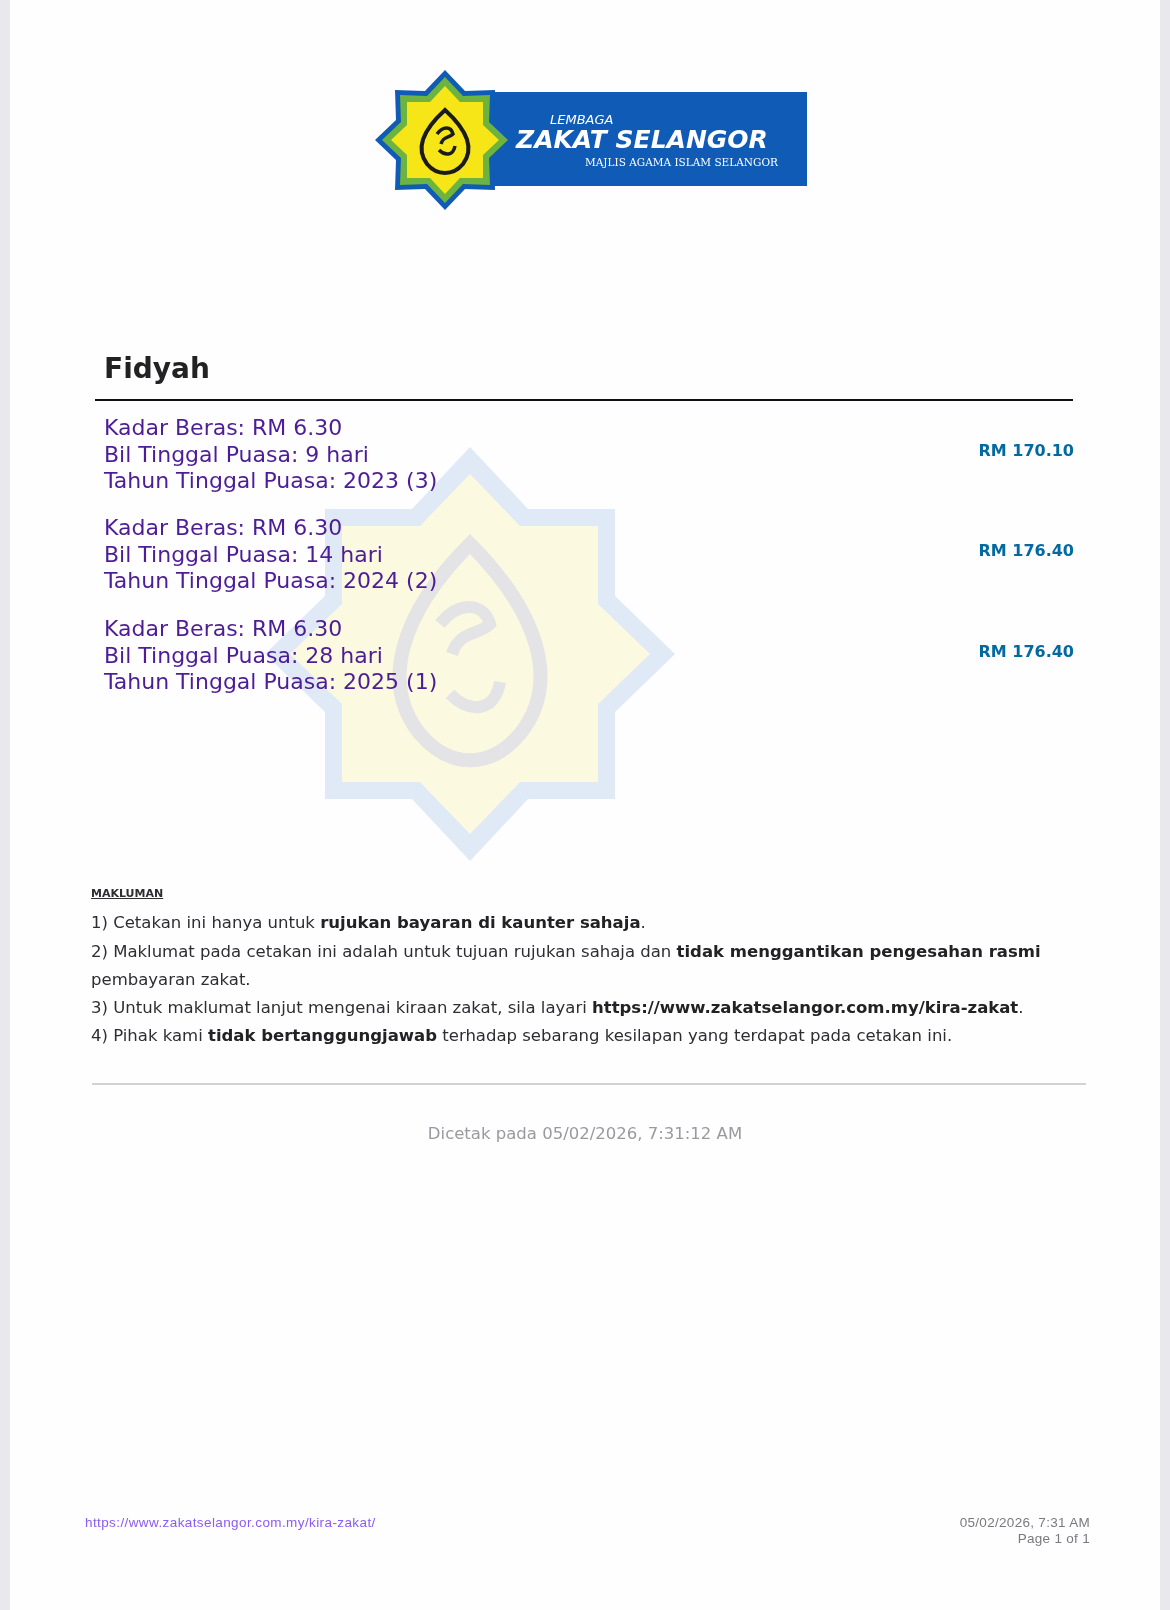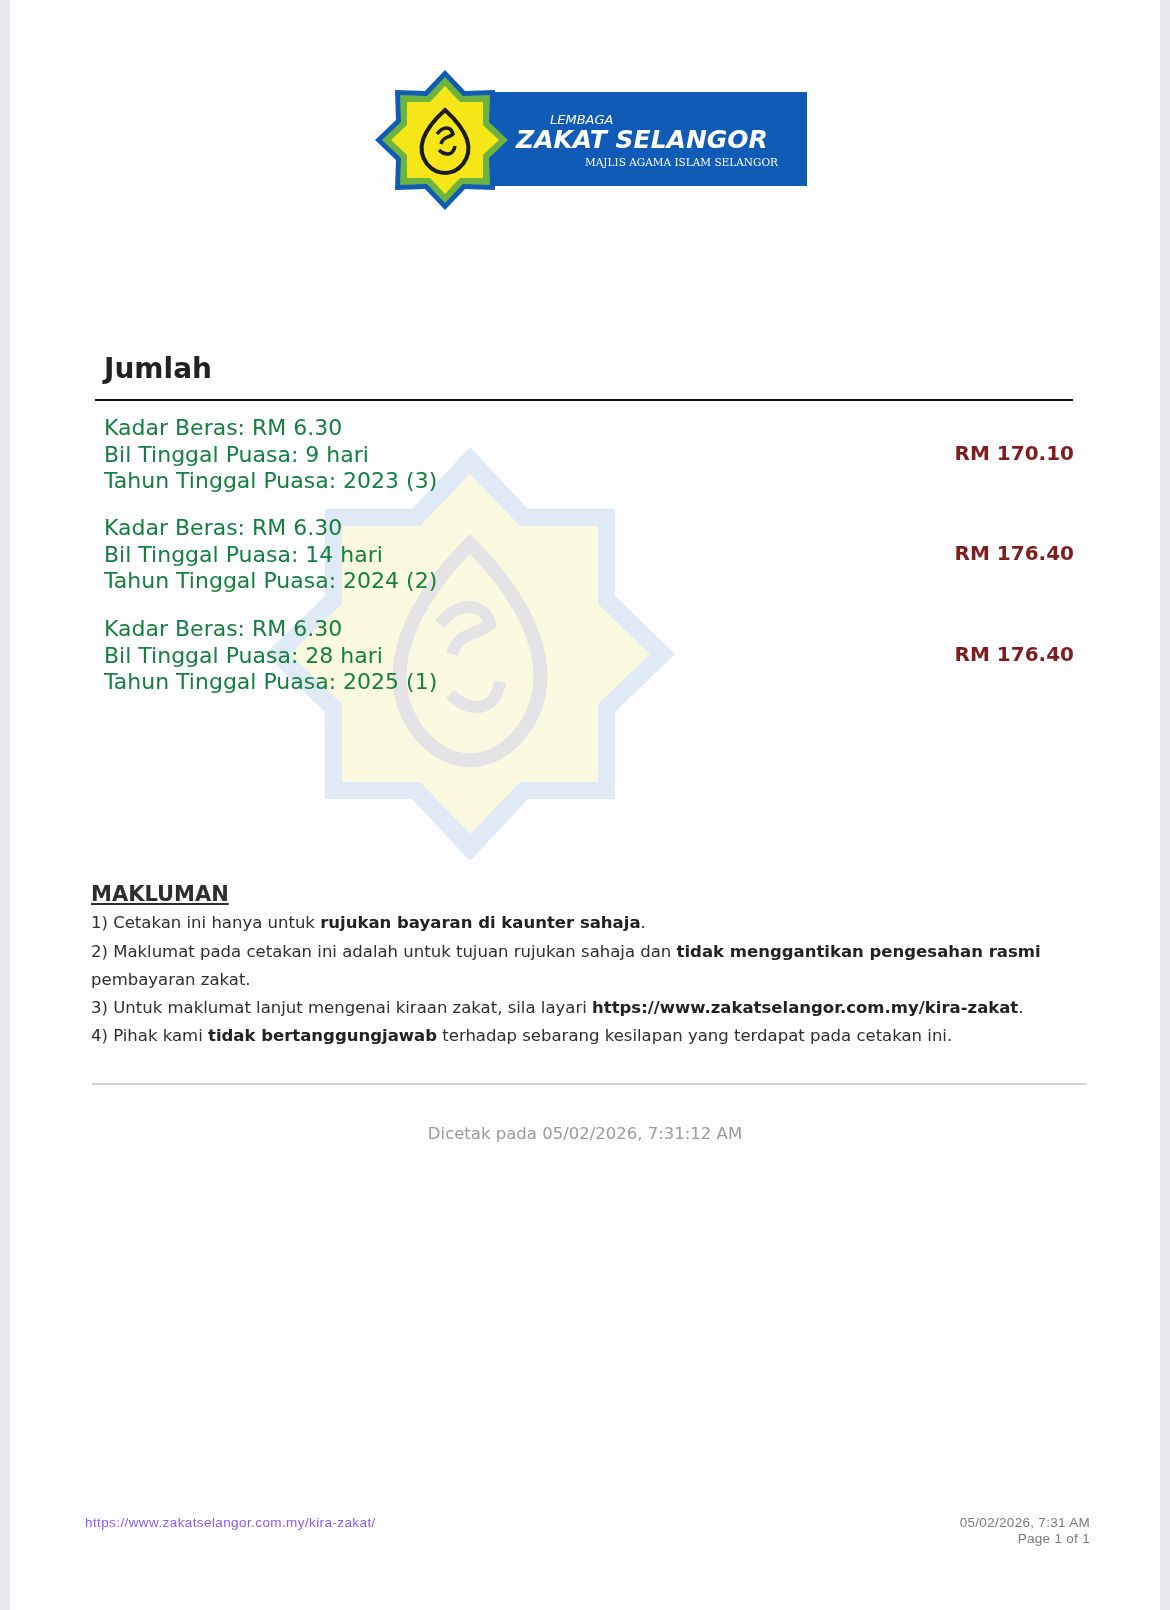"Jumlah" div.abs { text: Jumlah -> Fidyah }
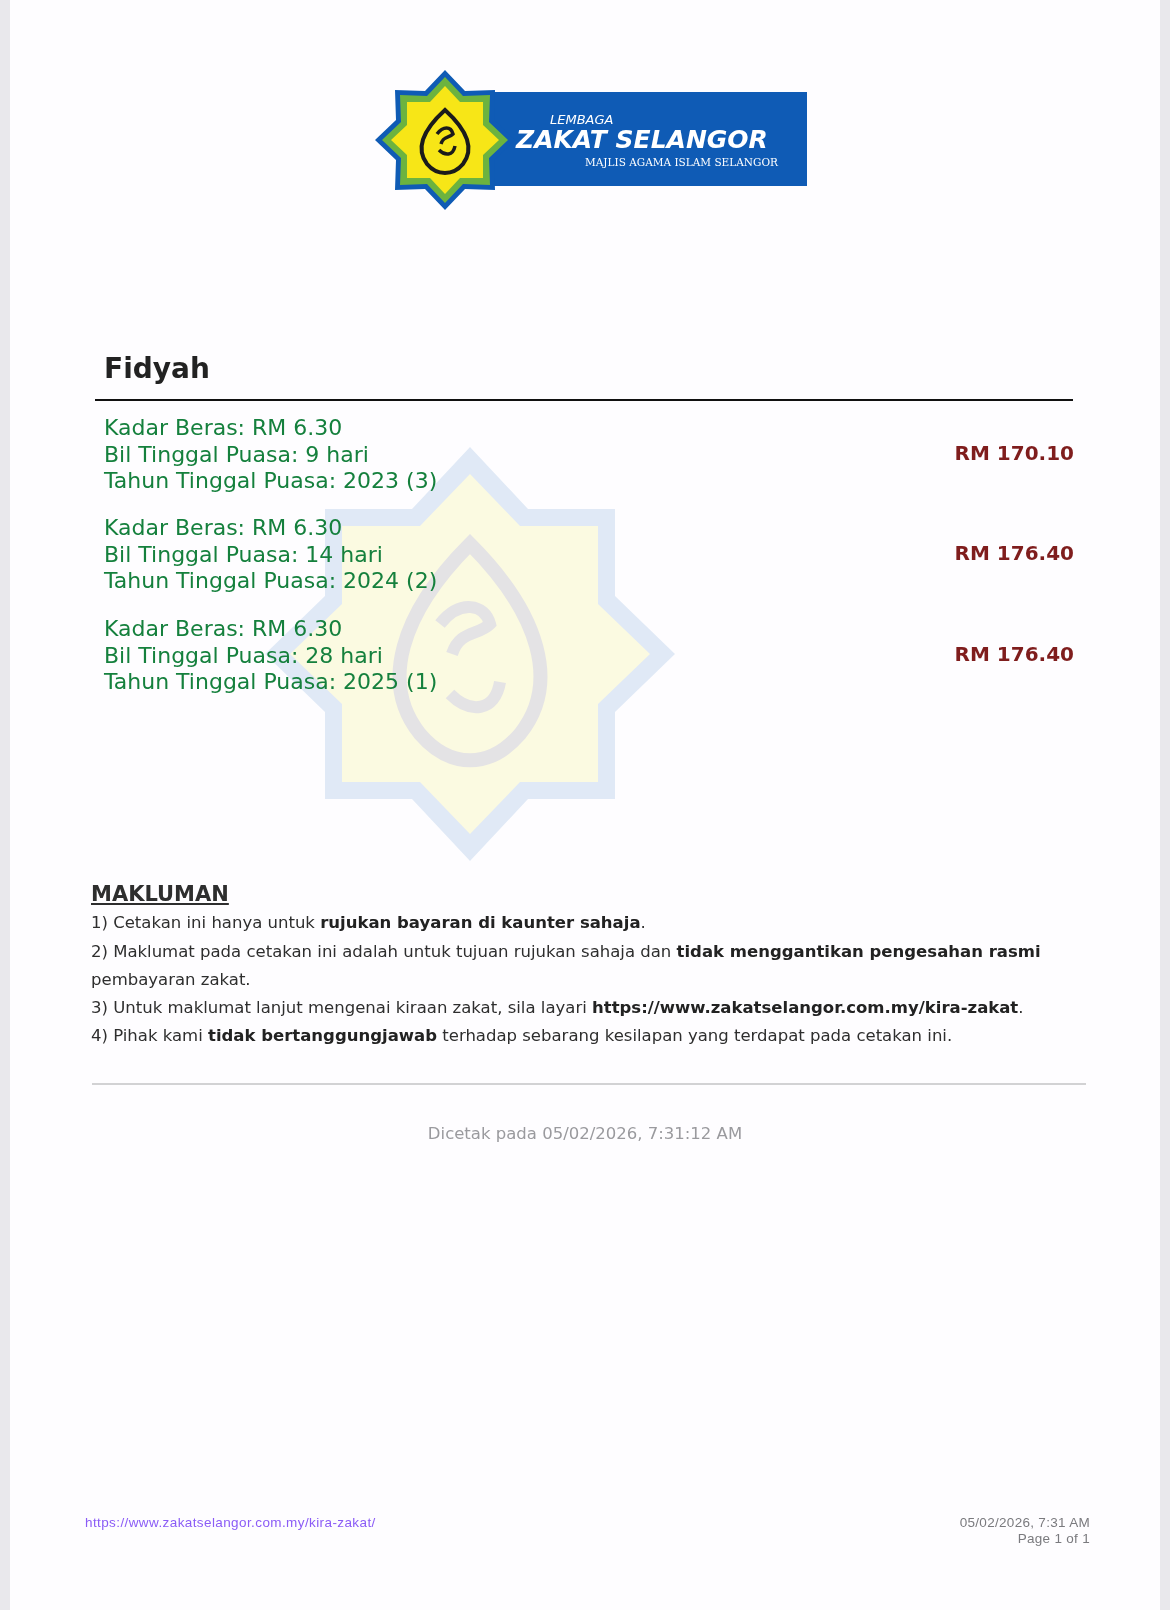"Kadar Beras: RM 6.30" .row .details { color: #15803d -> #4c1d95 }
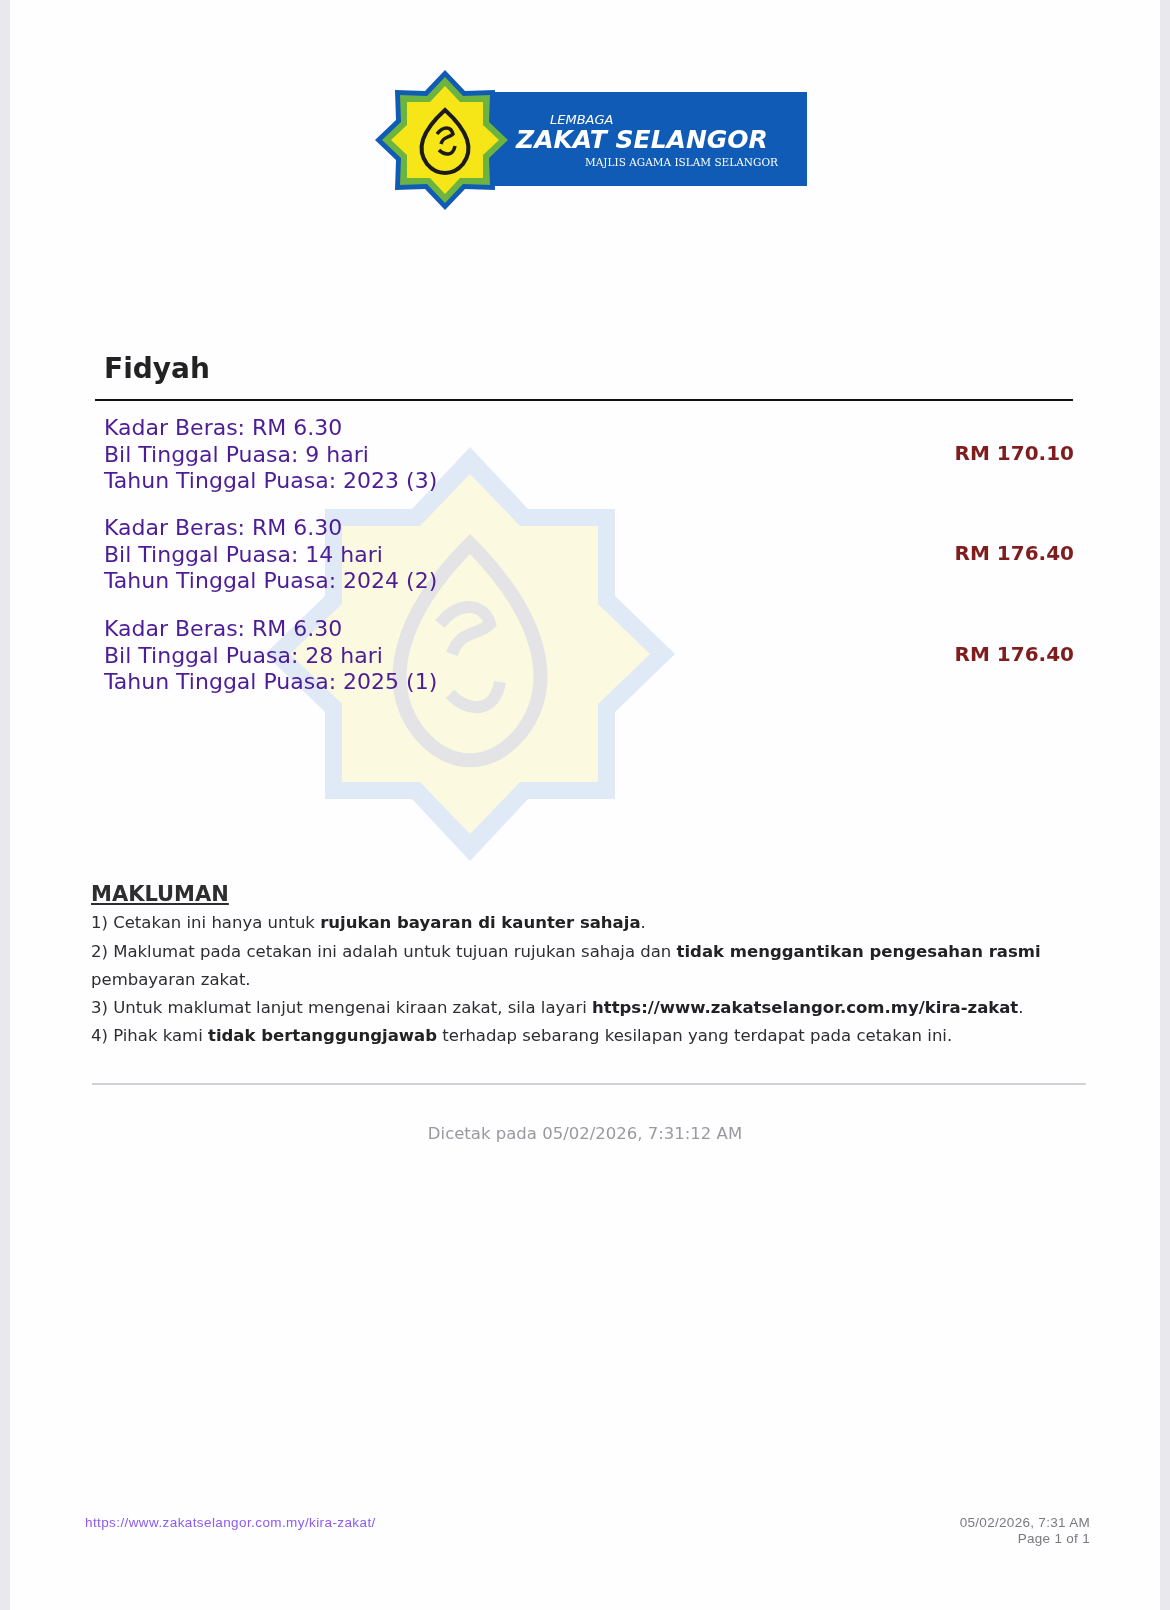"RM 170.10" .row .amount { color: #7f1d1d -> #0369a1; font-size: 20px -> 16px }
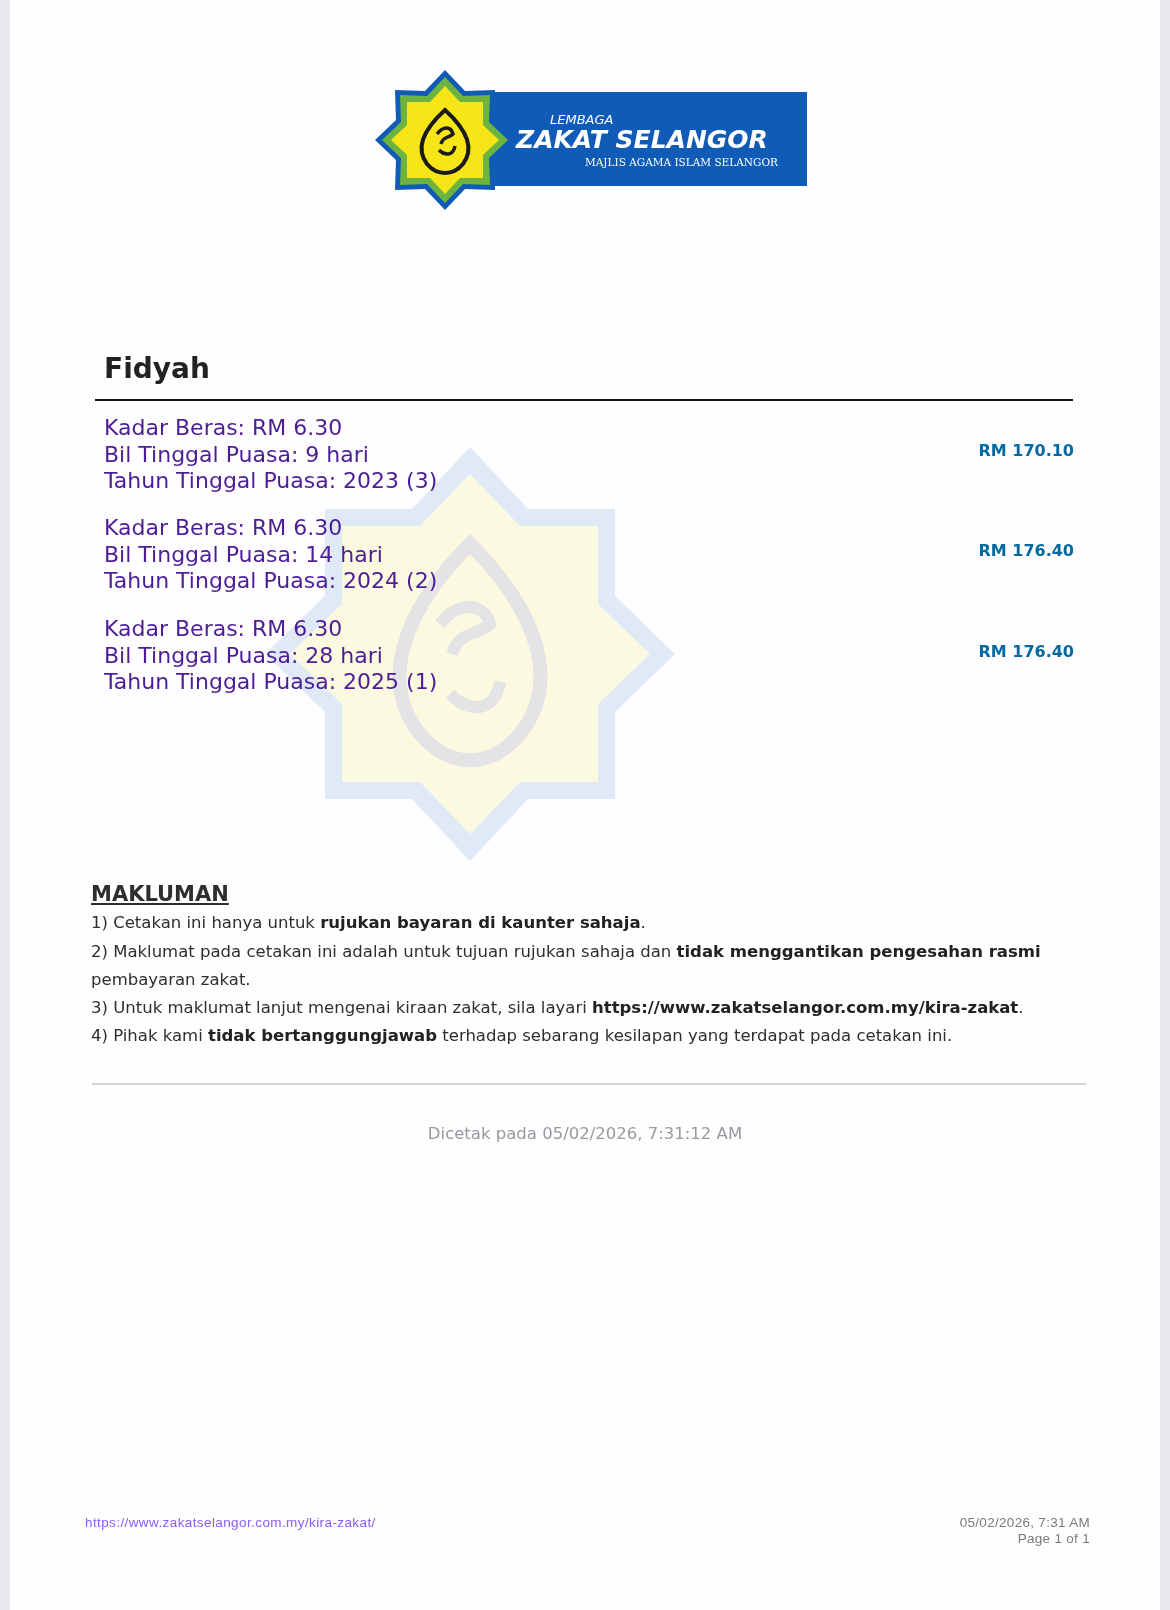"MAKLUMAN" .notes .notes-title { font-size: 21px -> 11px }
